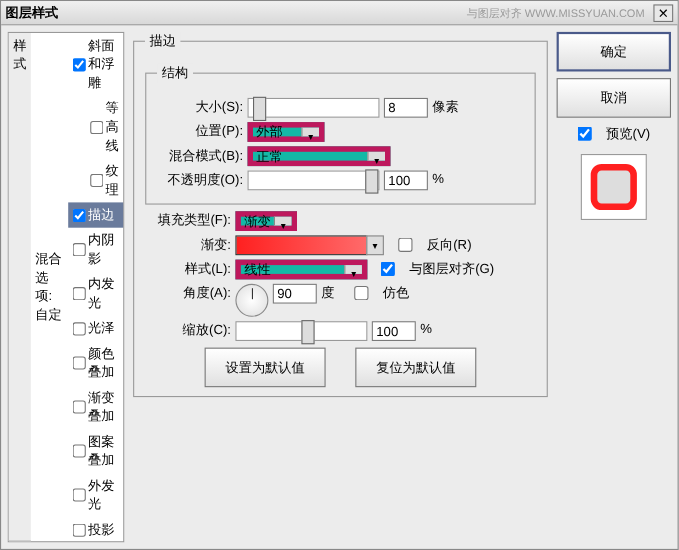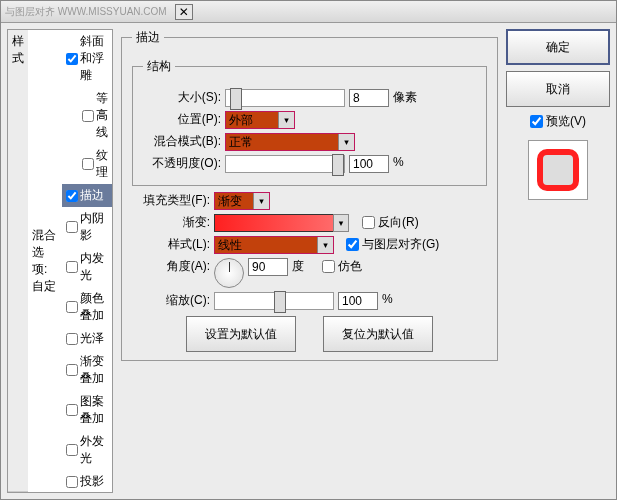"图层样式" span.title { html: none -> <span>图层样式</span> }
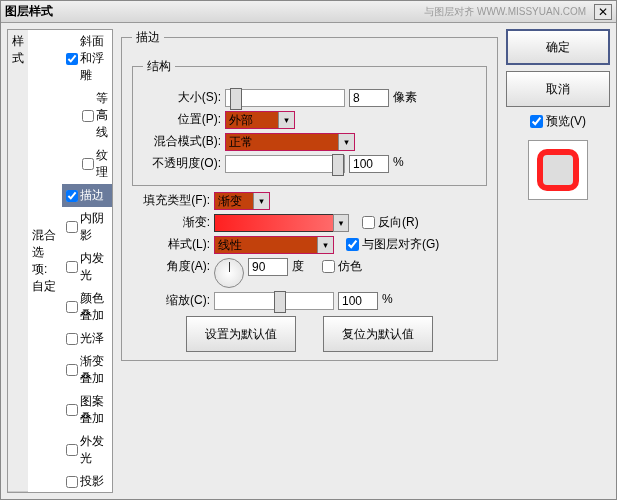"外部" .sel { background: #c2410c -> #14b8a6; border: 1px solid #be185d -> 5px solid #be185d }
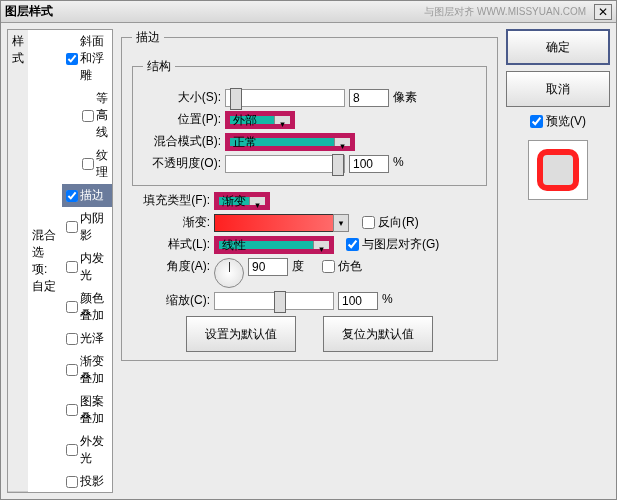"预览(V)" .cb-inline { gap: 3px -> 13px }
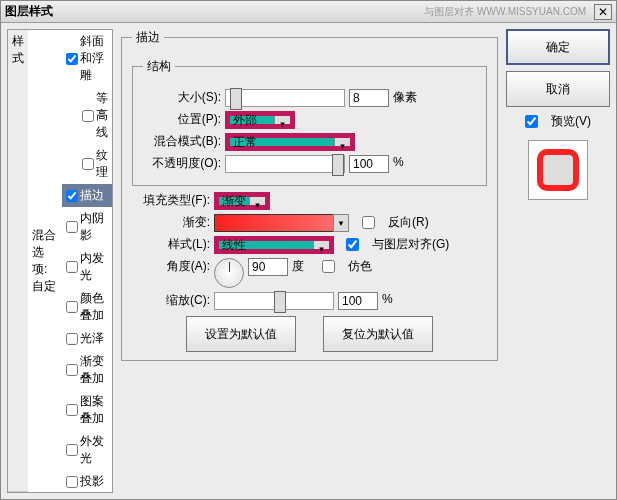"颜色叠加" div.row { order: before "光泽" -> after "光泽" }
